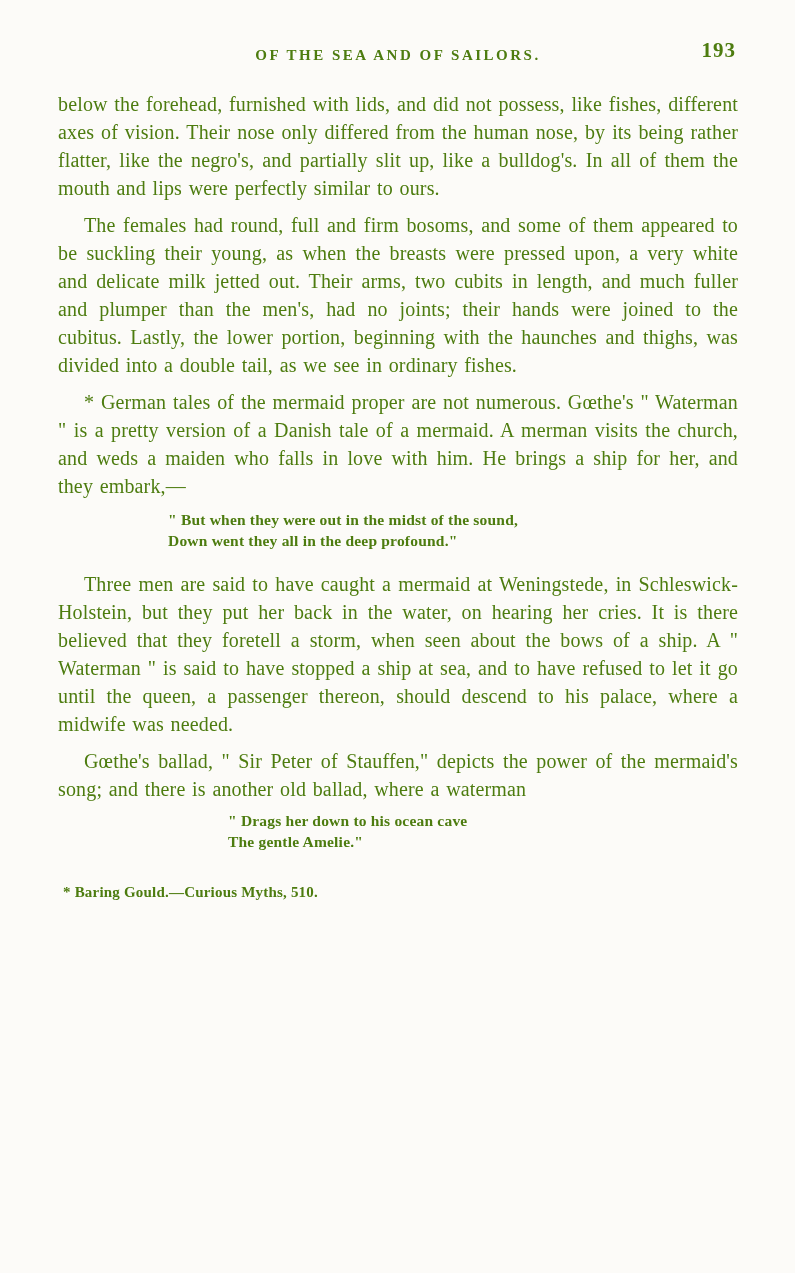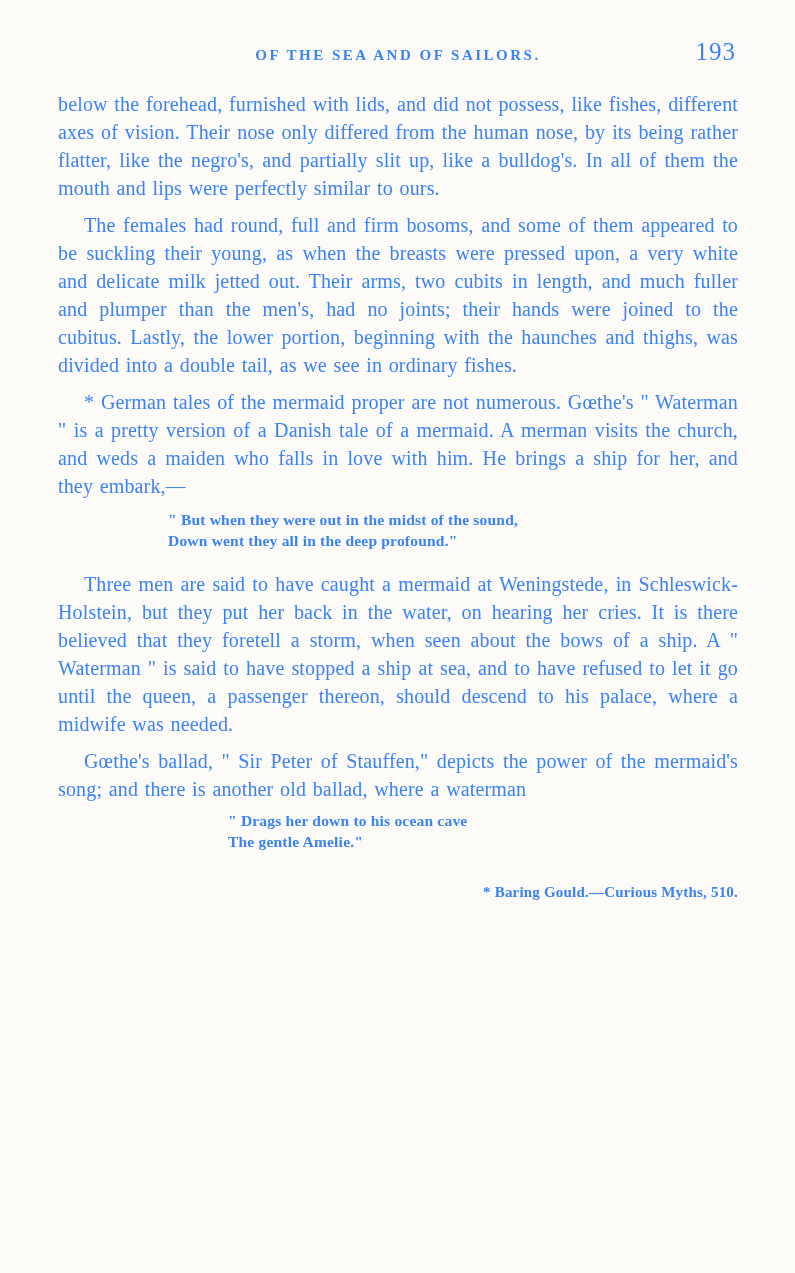"OF THE SEA AND OF" .page { color: #3b82f6 -> #4d7c0f }
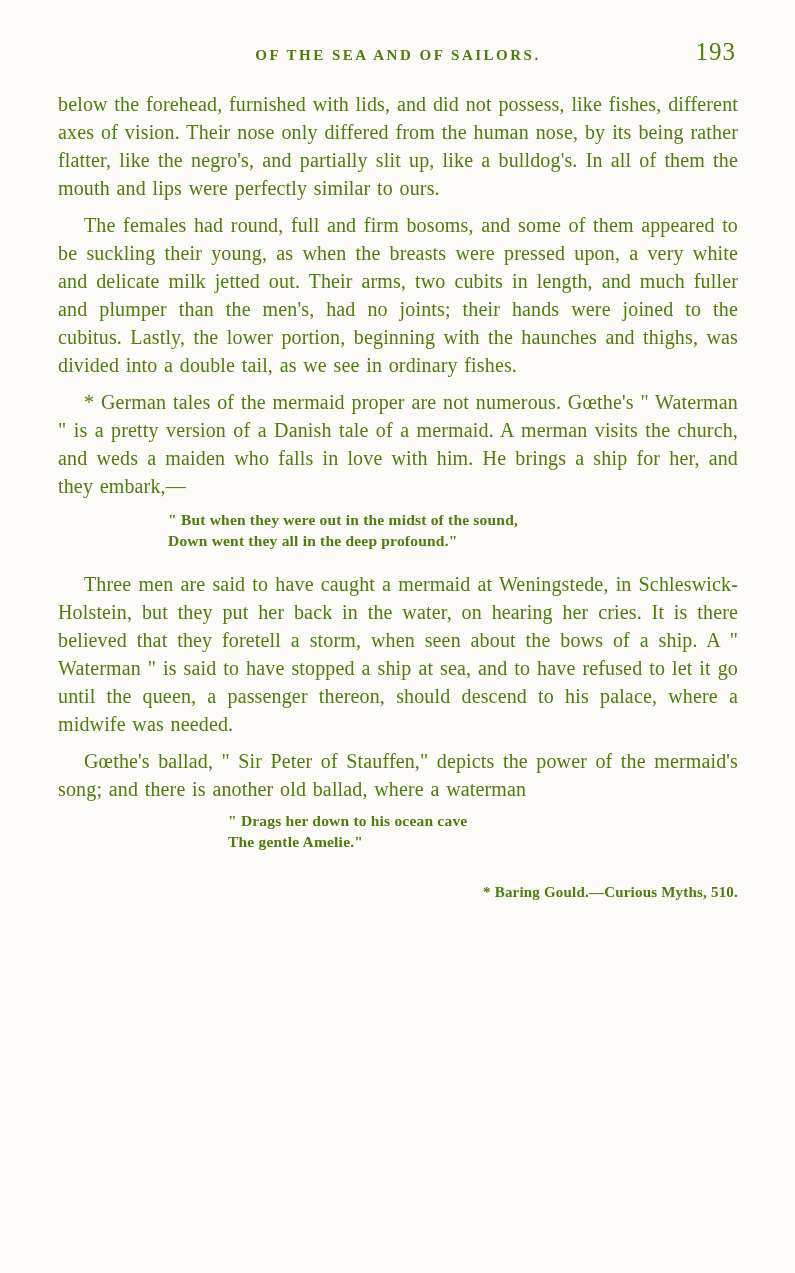"193" .page-number { font-size: 25px -> 21px; font-weight: 400 -> 700 }
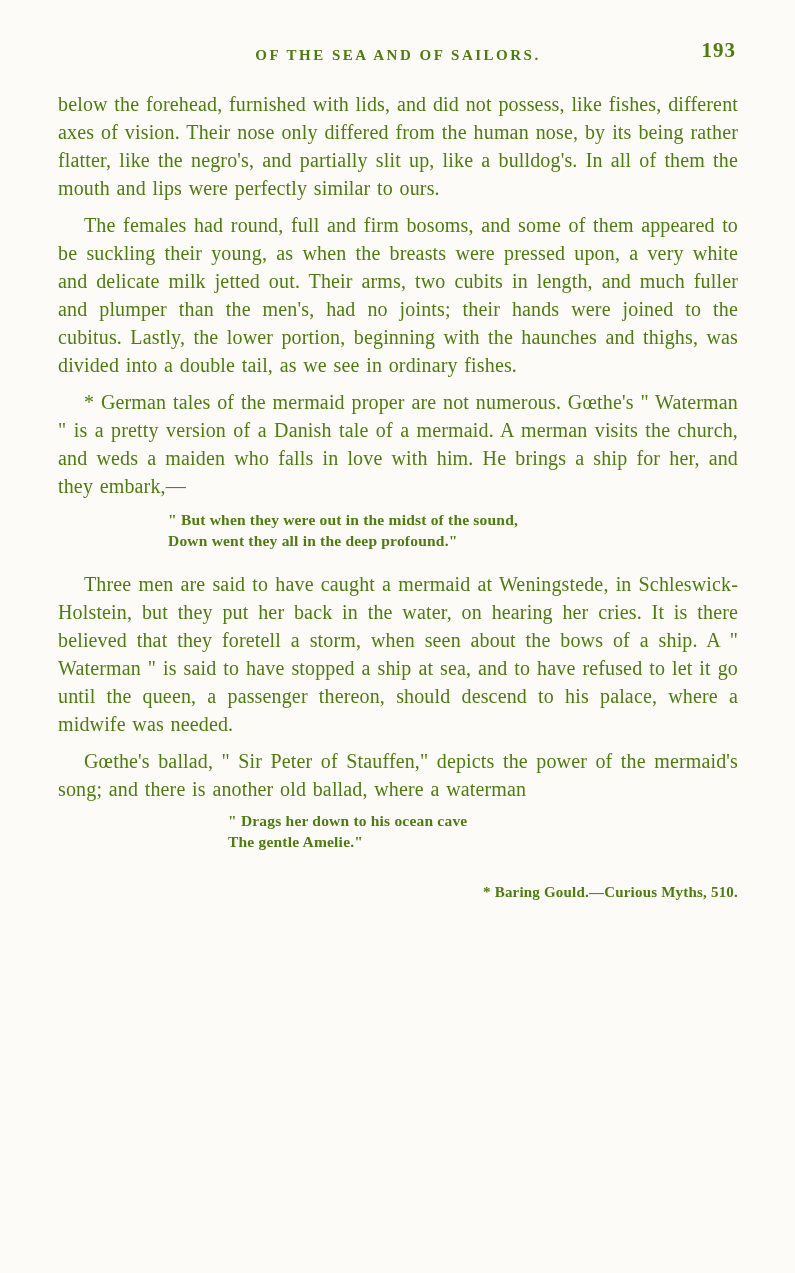"* Baring Gould.—Curious Myths, 510." .footnote { text-align: right -> none }
